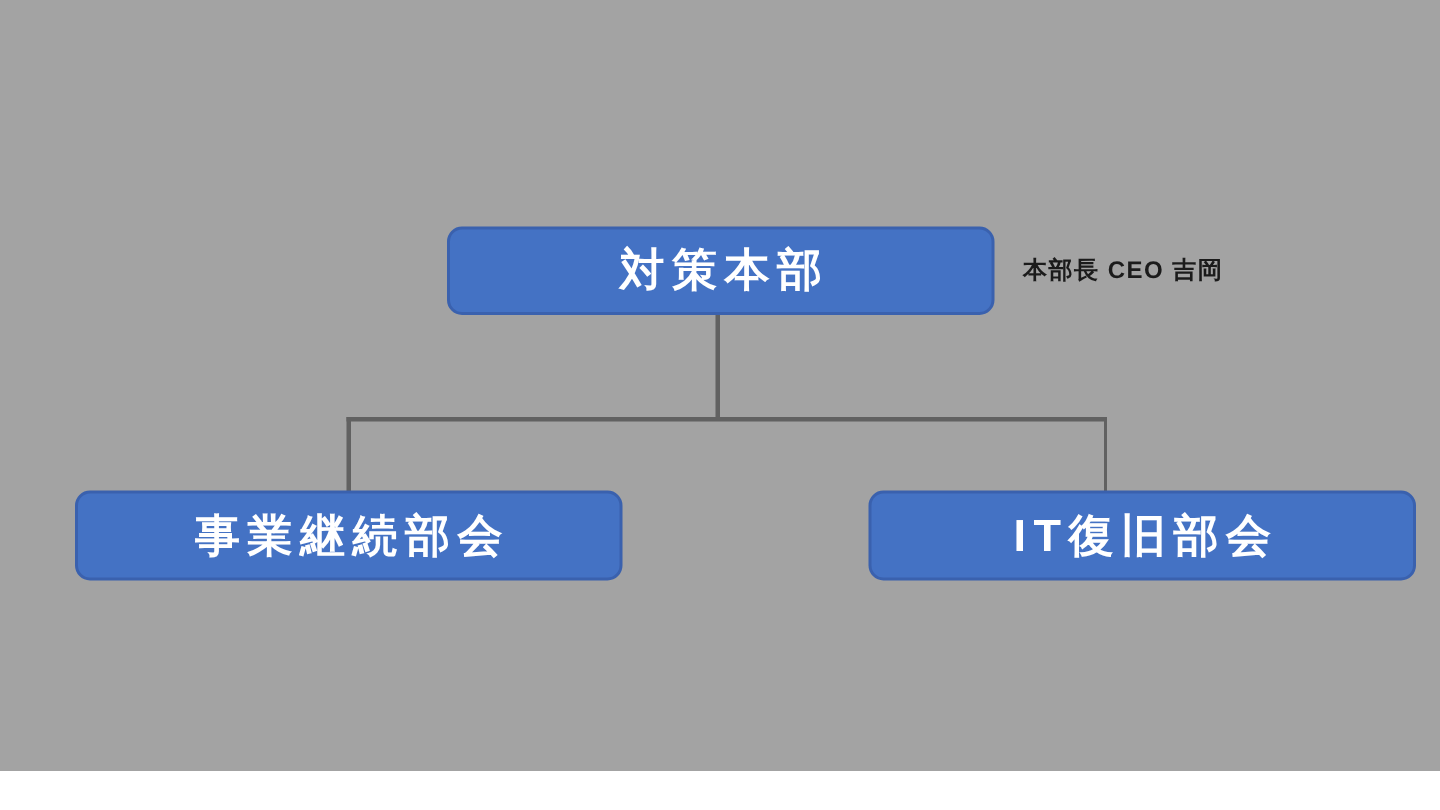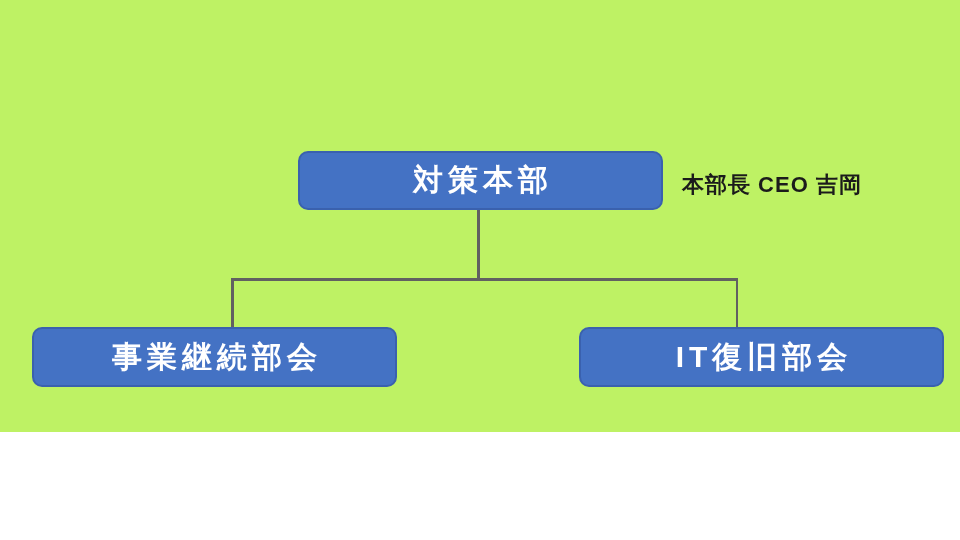"対策本部" .stage { background: #bef264 -> #a3a3a3; height: 432px -> 514px }
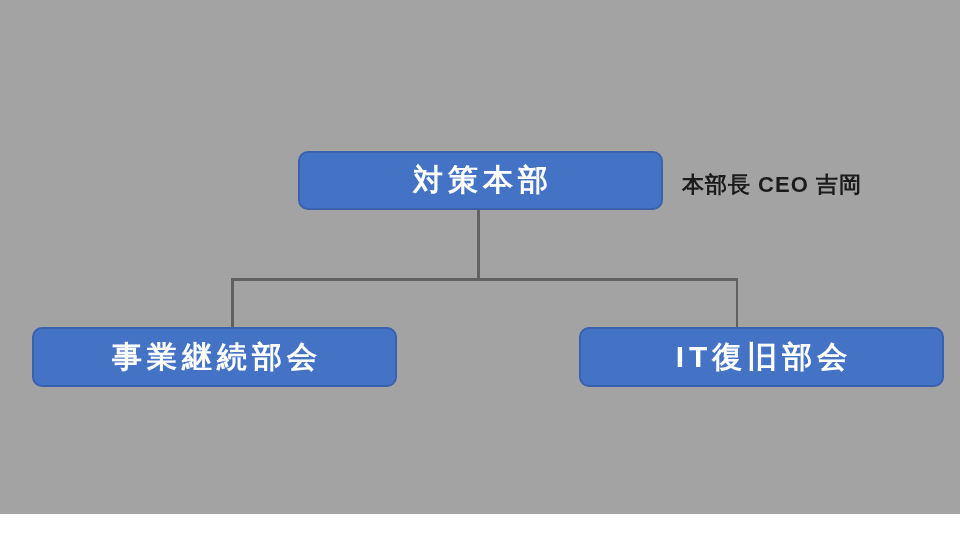"本部長 CEO 吉岡" .annotation { font-size: 22px -> 16px }
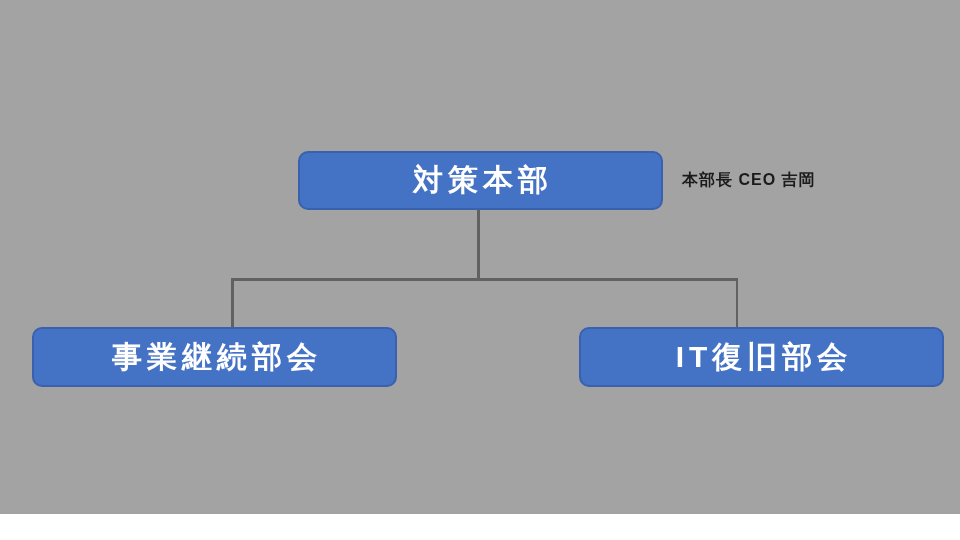"事業継続部会" .node-child-left { left: 32px -> 50px }
